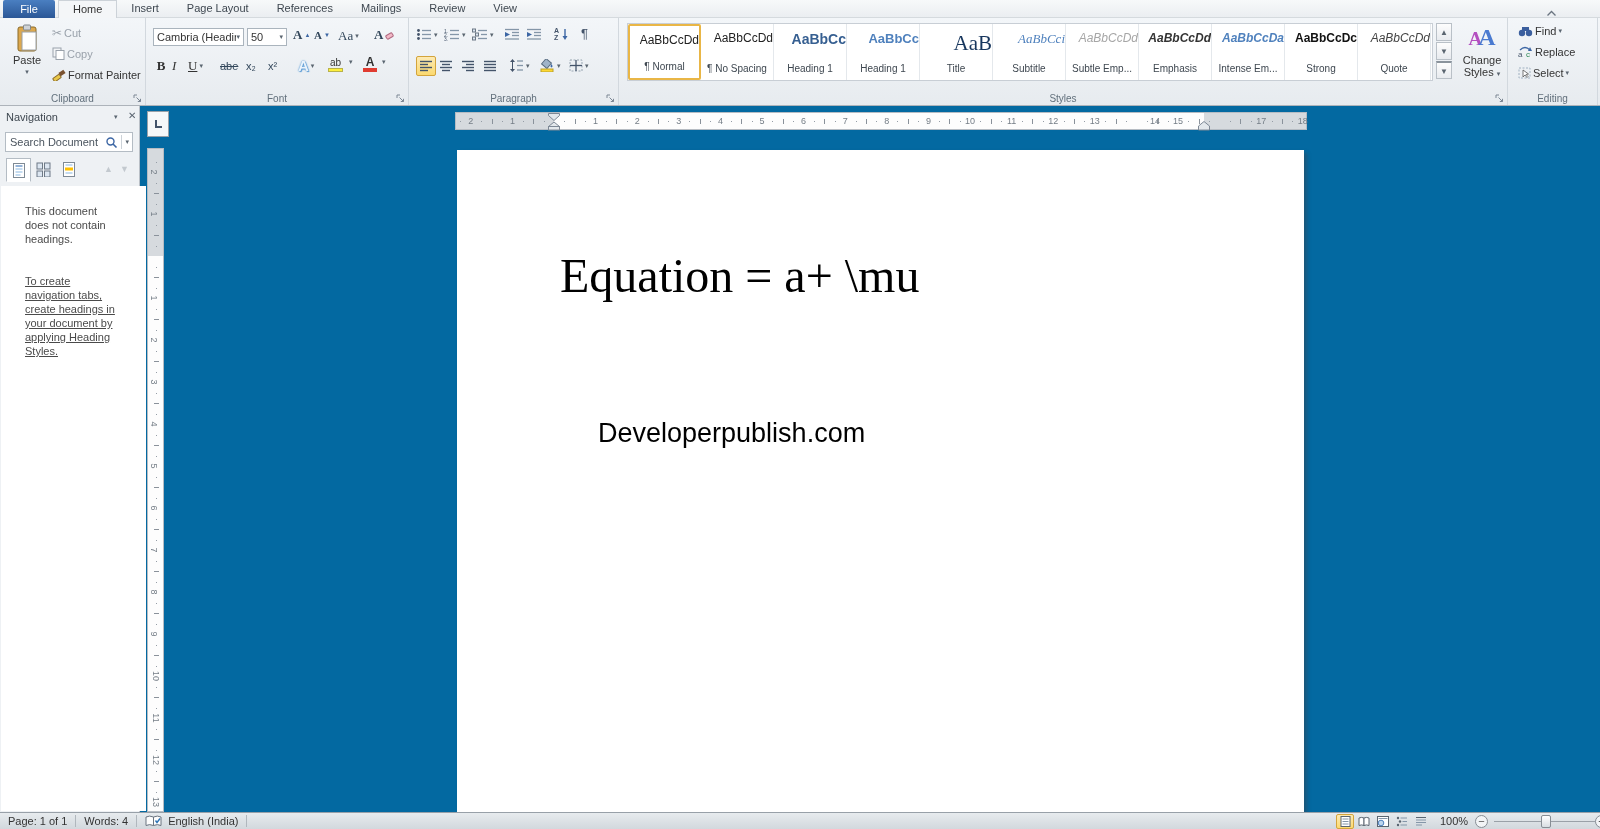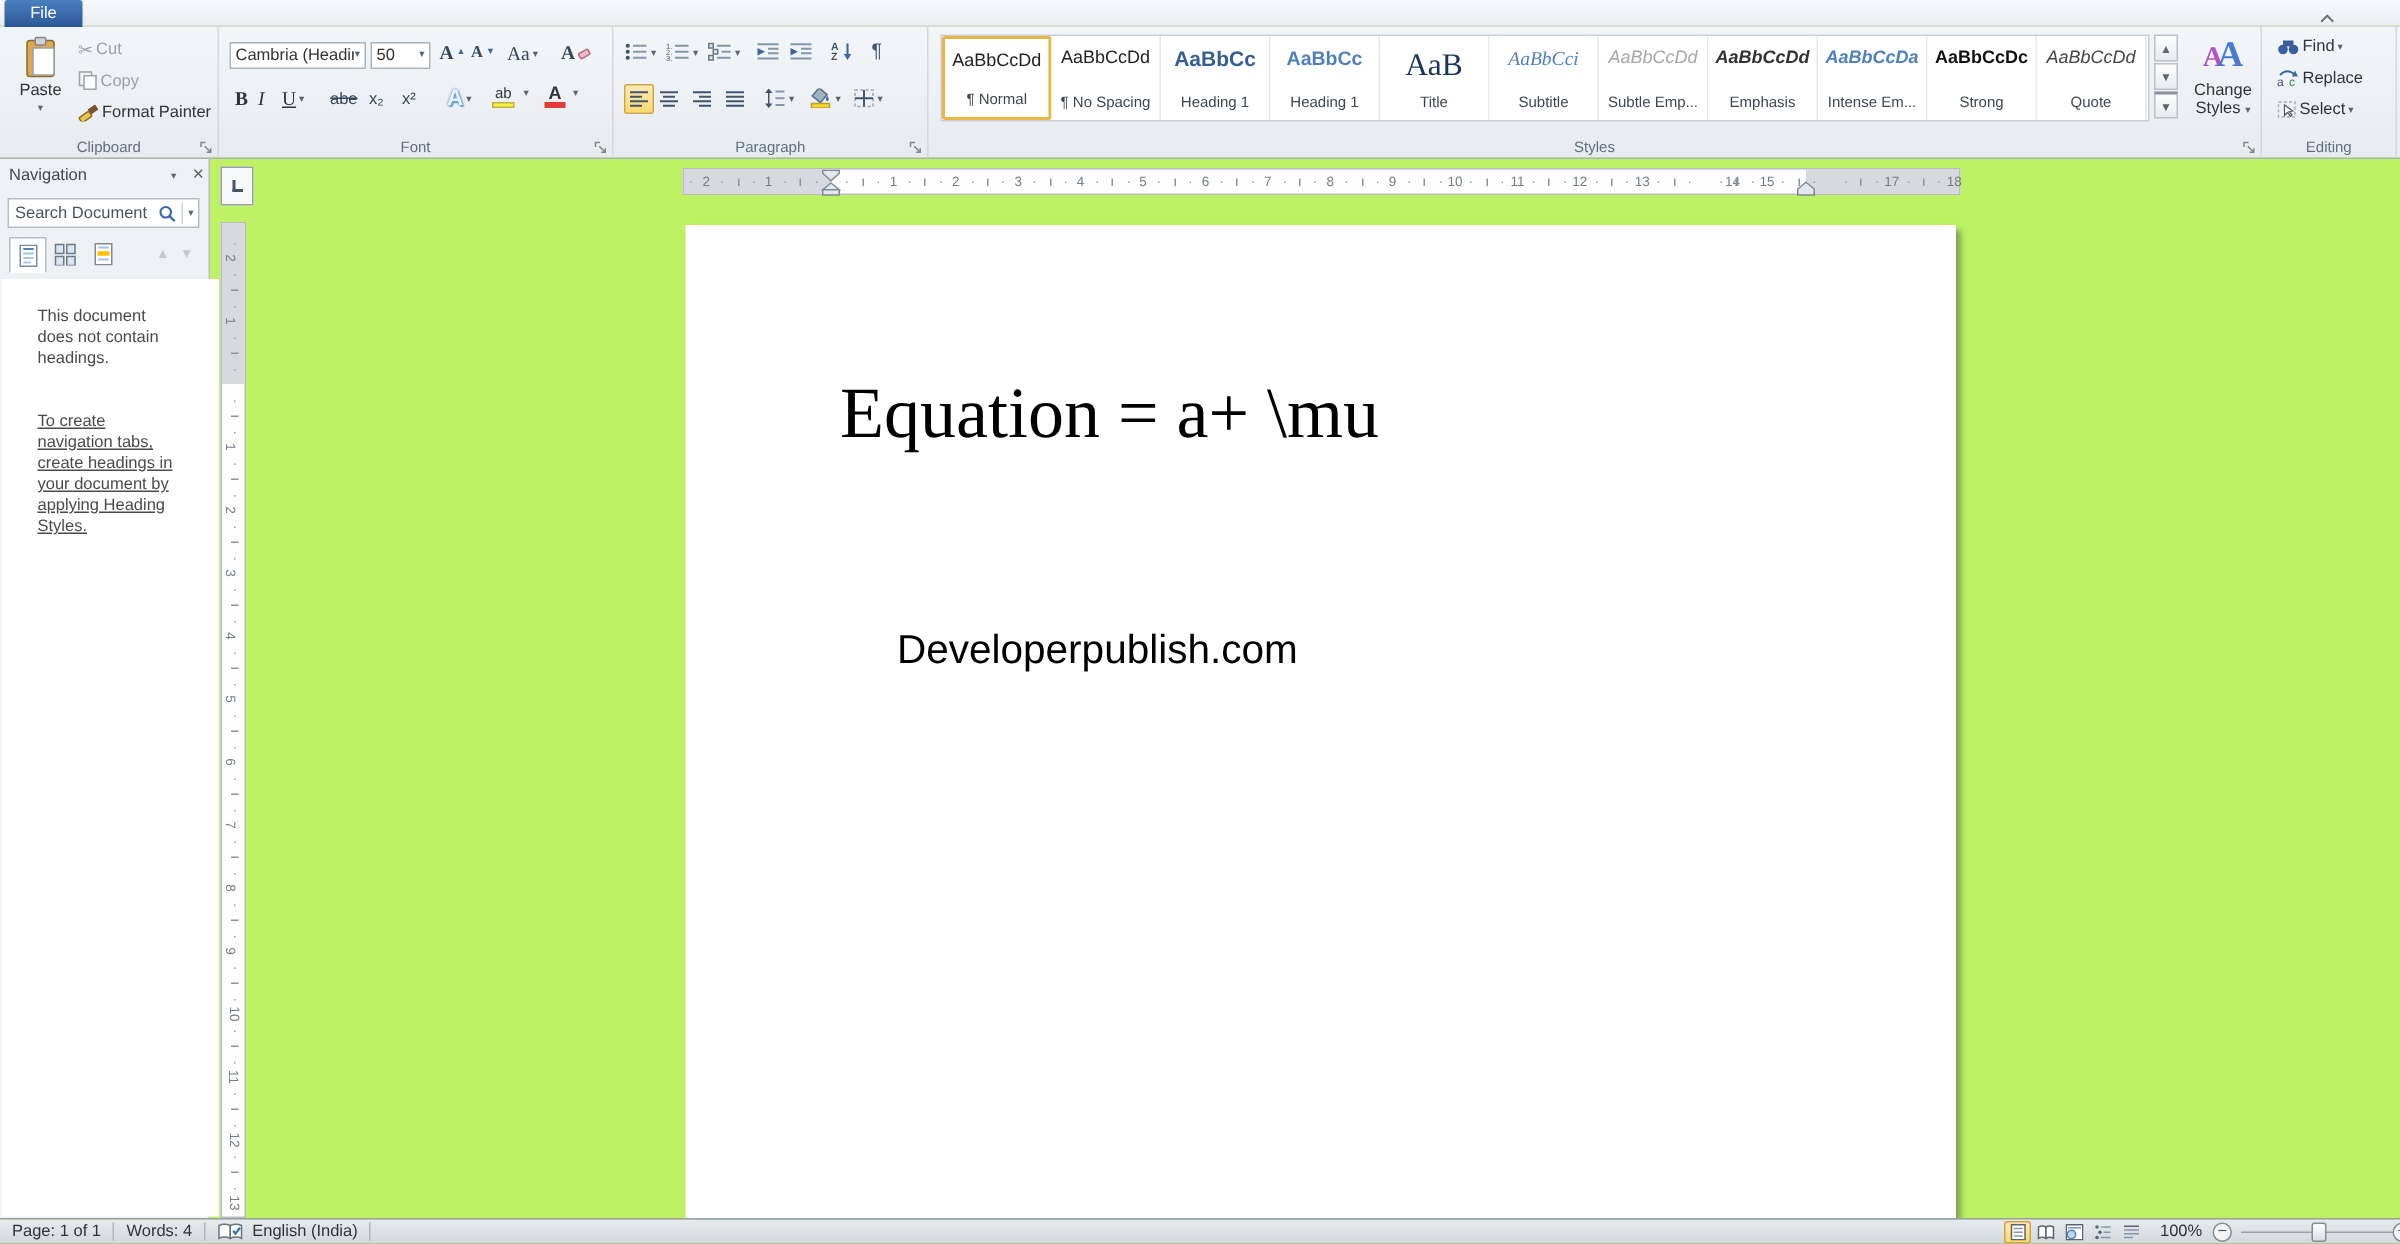"File" .app { background: #bef264 -> #0369a1 }
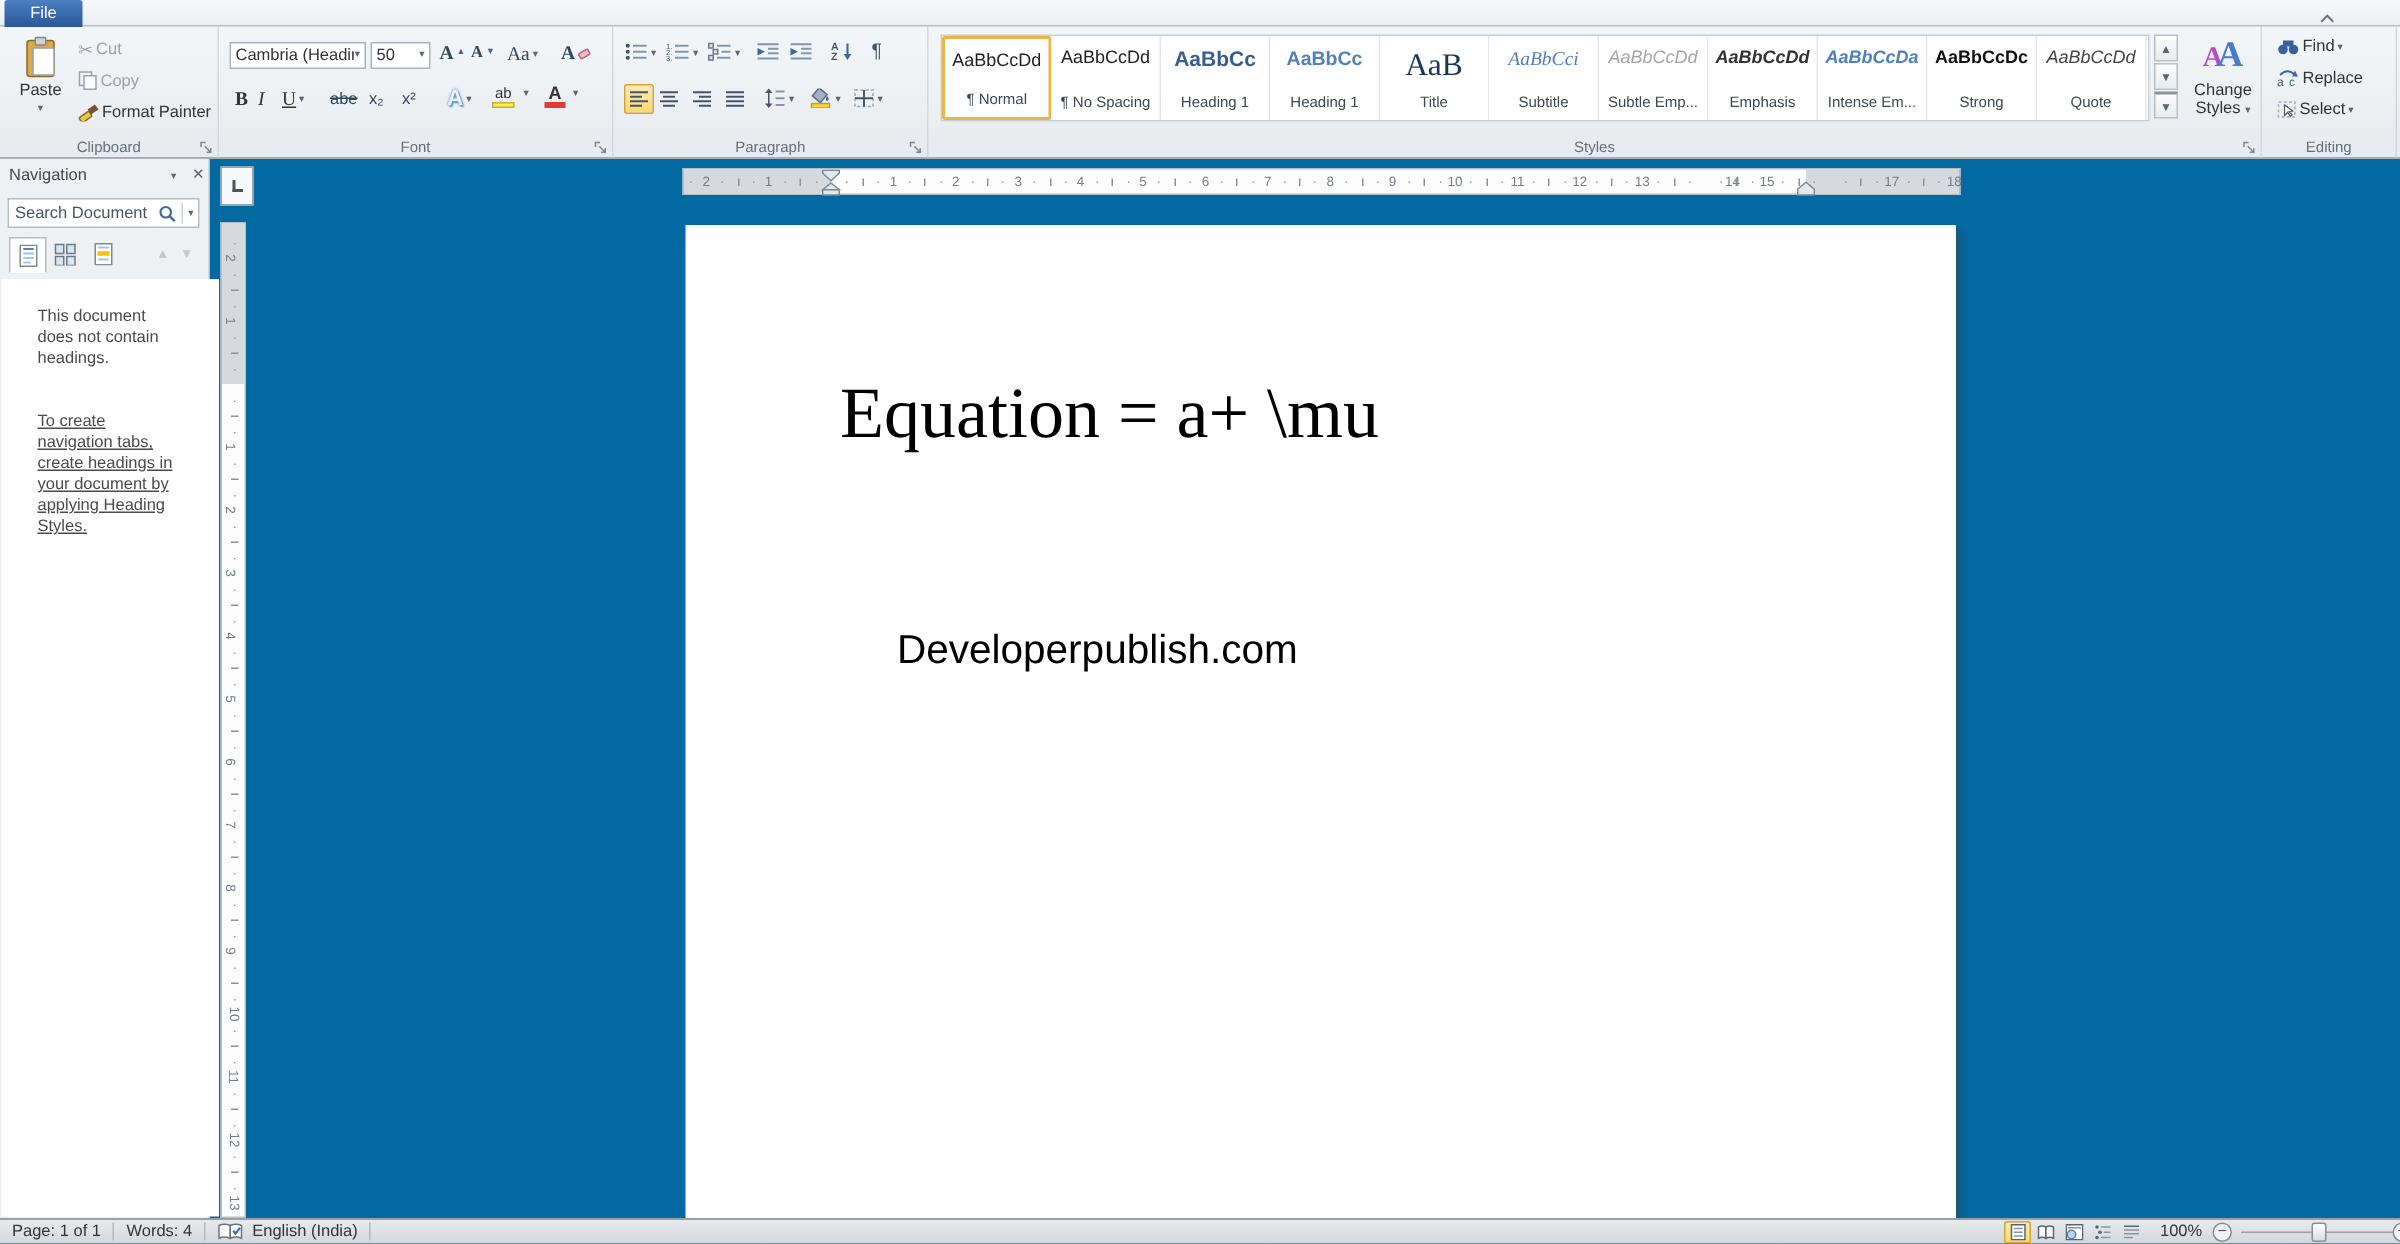"Home" div.tabs { html: none -> <div> <div>Home</div> <div>Insert</div> <div>Page Layout</div> <div>References</div> <div>Mailings</div> <div>Review</div> <div>View</div> </div> }
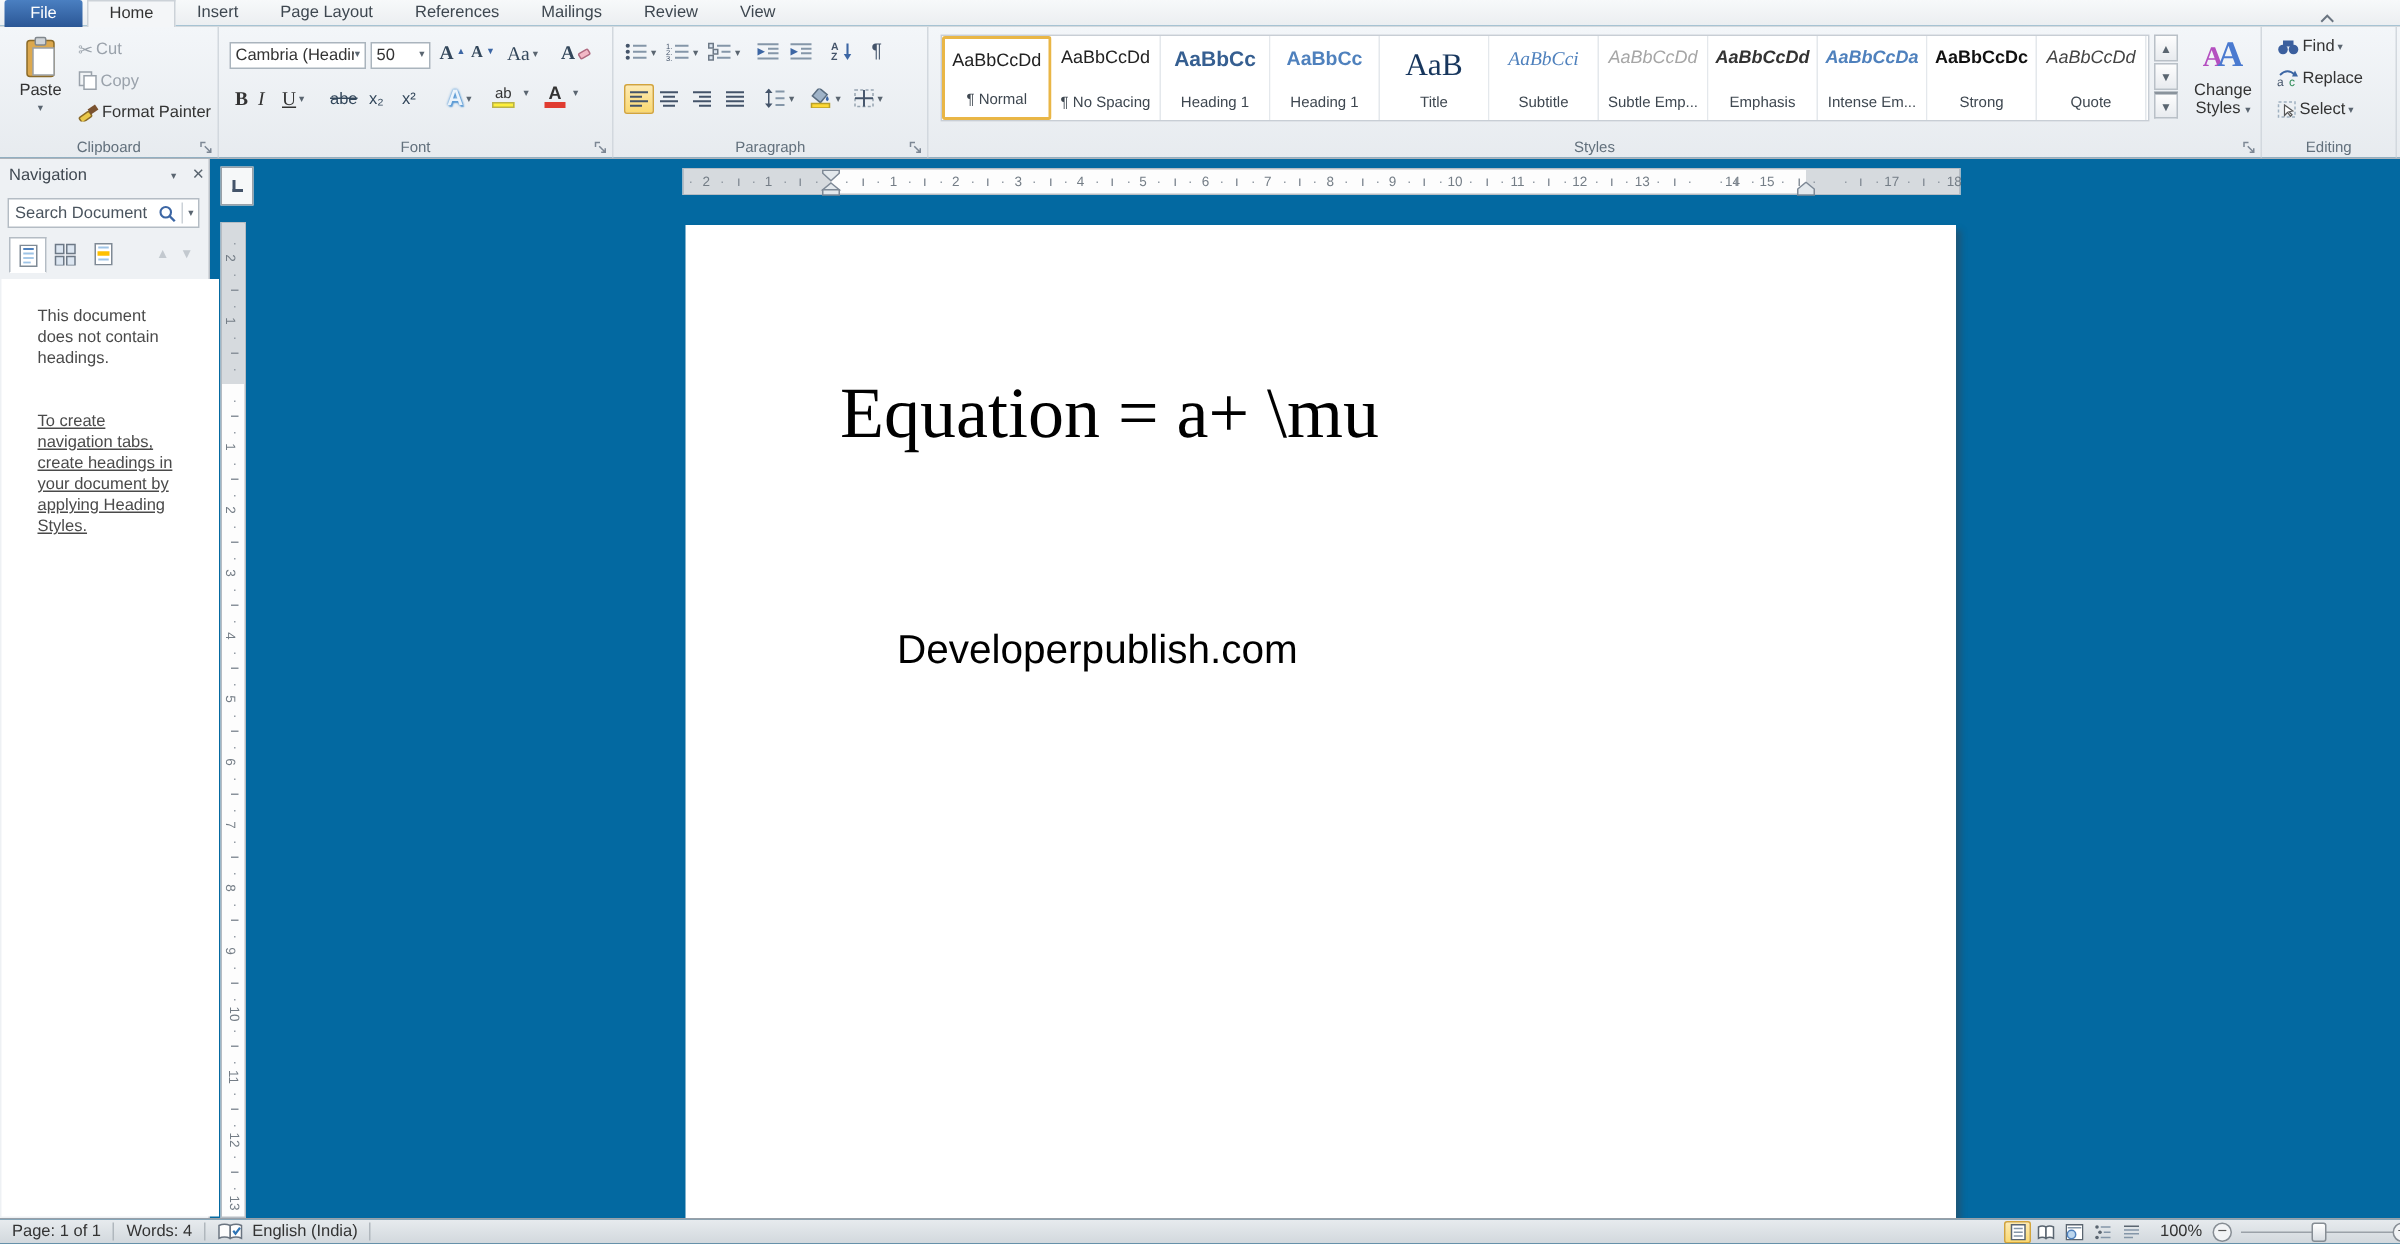"AaBbCcDd" .ssample { text-align: center -> right }
